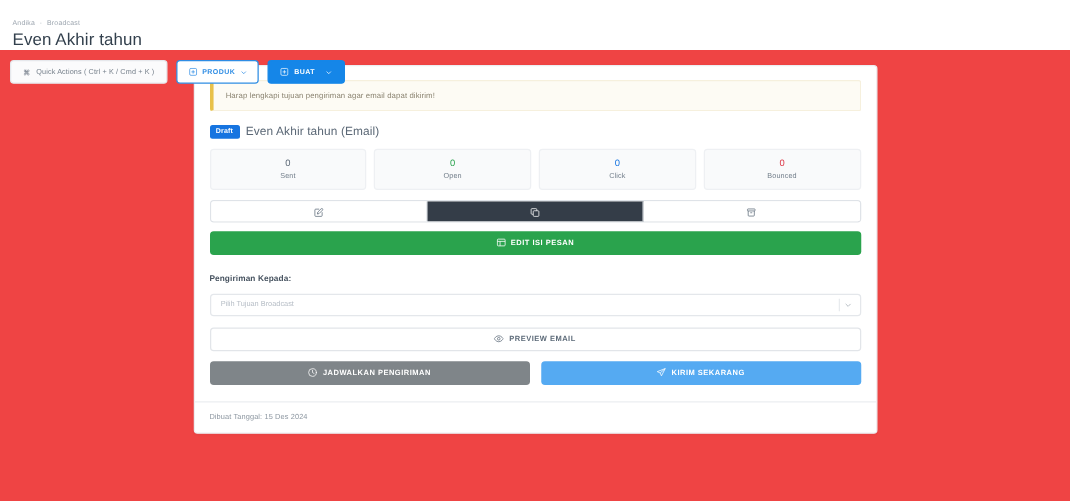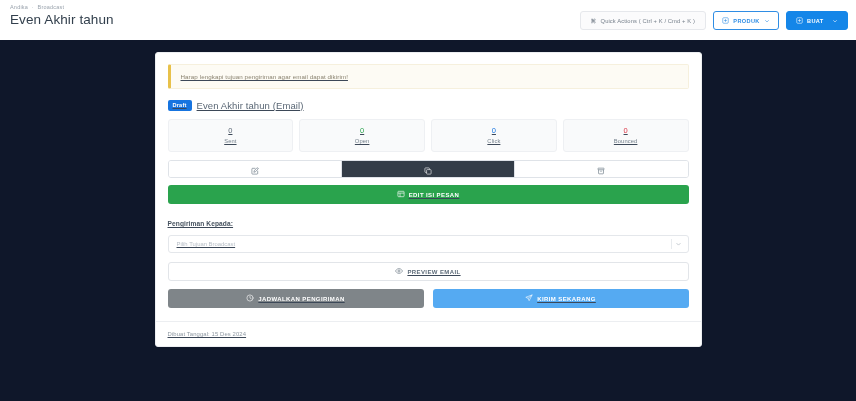"Even Akhir tahun" .topbar { flex-direction: none -> column; padding: 3px 8px 0 8px -> 15px 8px 0 8px }
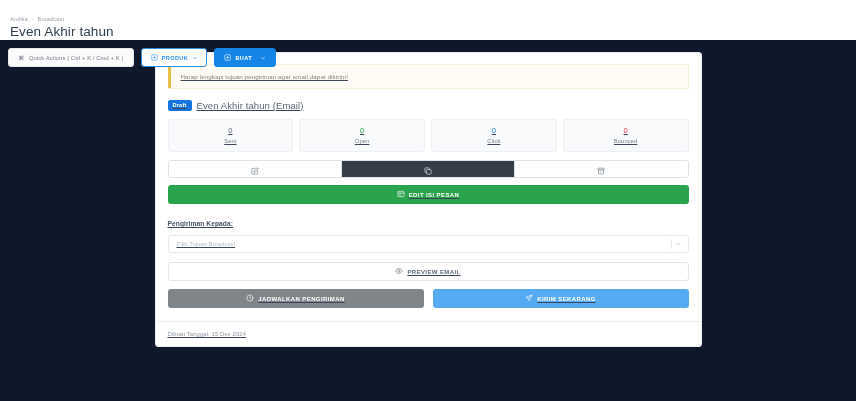"Even Akhir tahun (Email)" .page-body { background: #0f172a -> #ef4444; text-decoration: underline -> none }
